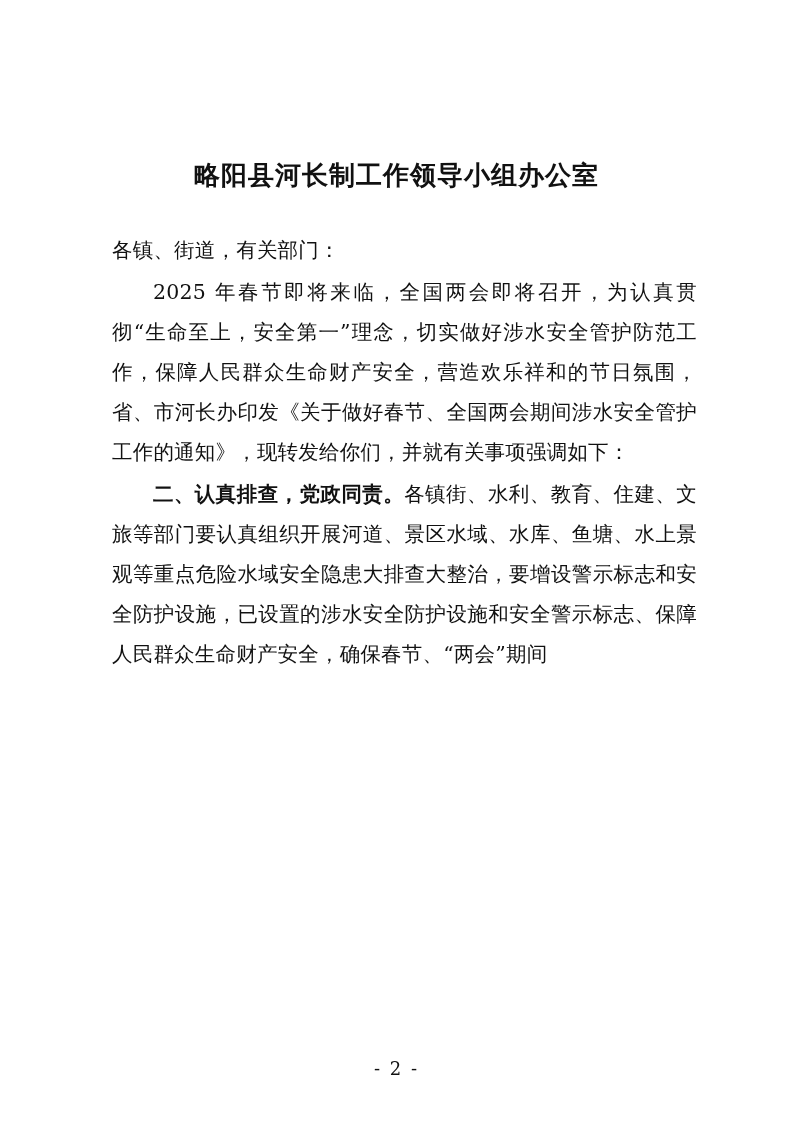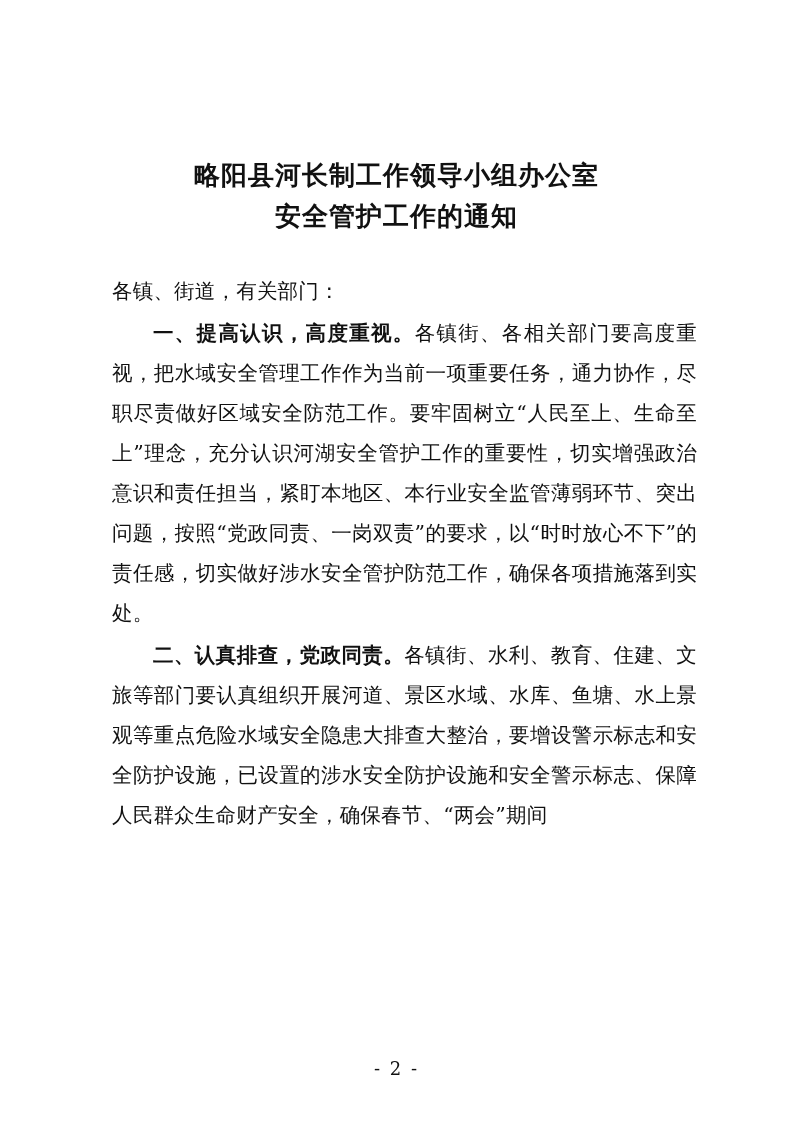"安全管护工作的通知" span.tline { html: <span>安全管护工作的通知</span> -> none }
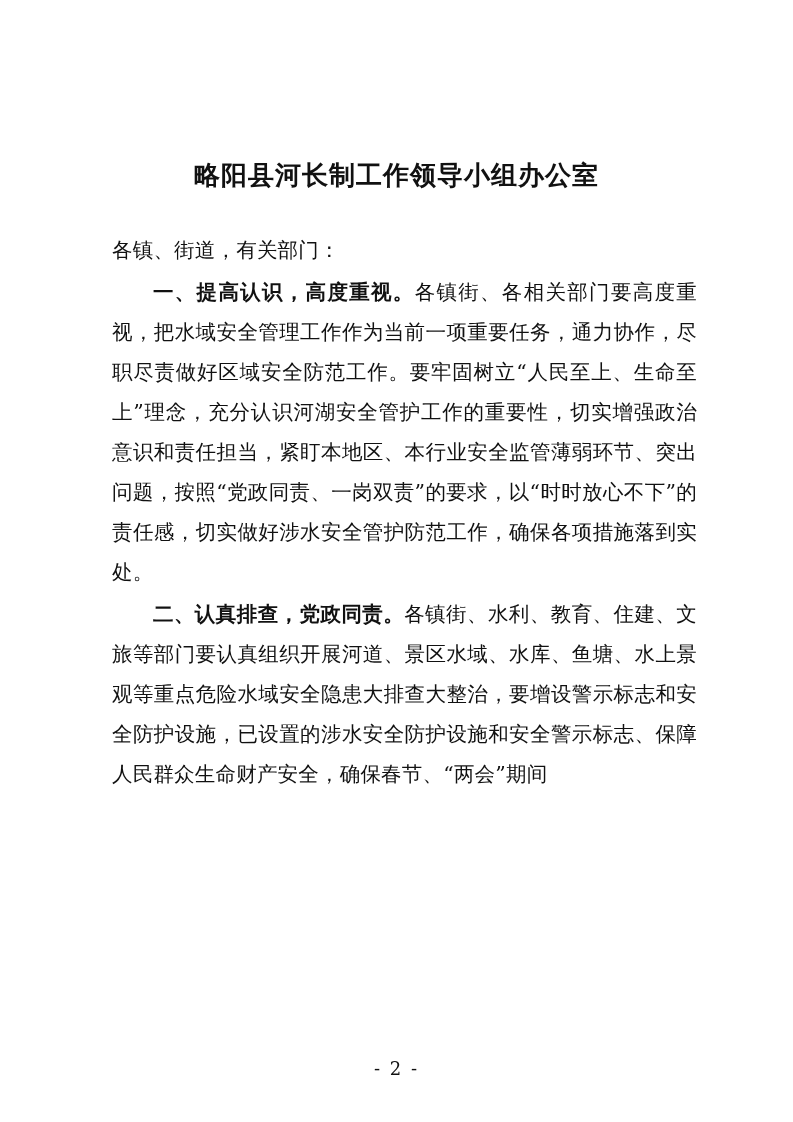"2025" p.indent { html: none -> <p> <span>2025 年春节即将来临，全国两会即将召开，为认真贯彻“生命至上，安全第一”理念，切实做好涉水安全管护防范工作，保障人民群众生命财产安全，营造欢乐祥和的节日氛围，省、市河长办印发《关于做好春节、全国两会期间涉水安全管护工作的通知》，现转发给你们，并就有关事项强调如下：</span> </p> }
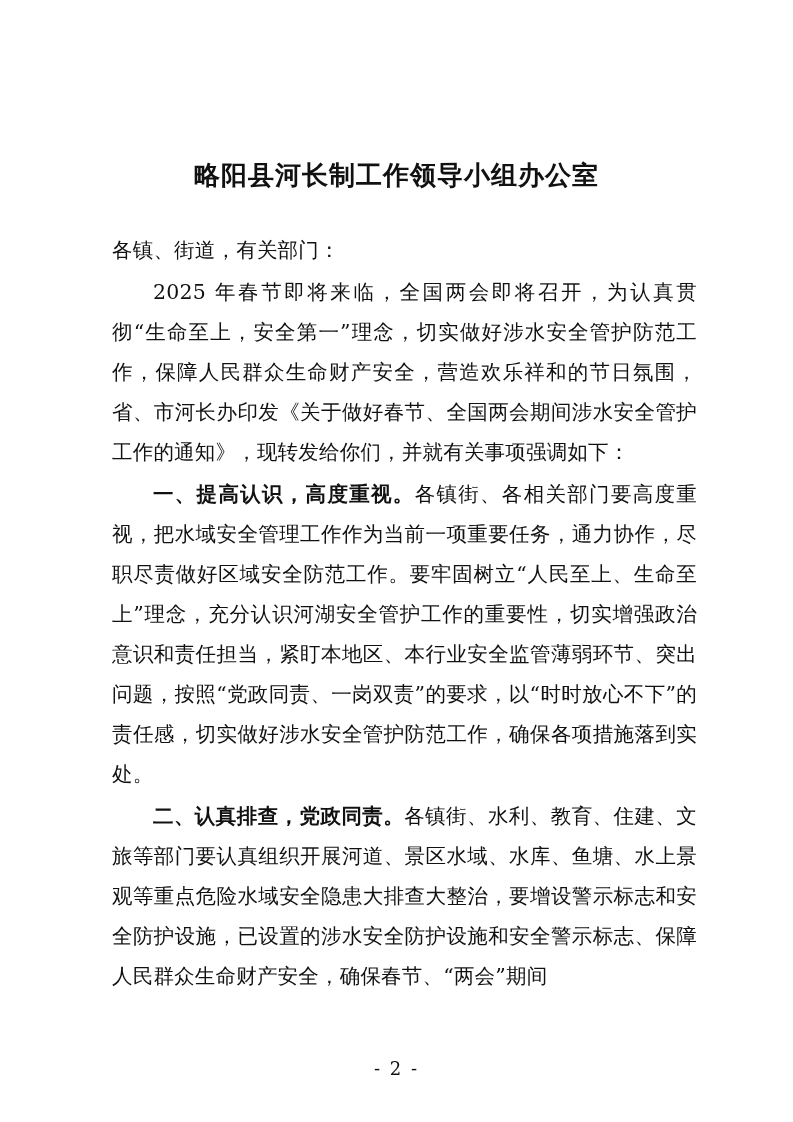"一、提高认识，高度重视。各镇街、各相关部门要高度重视，把水域安全管理工作作为当前" p.indent { html: <p> <span>一、提高认识，高度重视。</span><span>各镇街、各相关部门要高度重视，把水域安全管理工作作为当前一项重要任务，通力协作，尽职尽责做好区域安全防范工作。要牢固树立“人民至上、生命至上”理念，充分认识河湖安全管护工作的重要性，切实增强政治意识和责任担当，紧盯本地区、本行业安全监管薄弱环节、突出问题，按照“党政同责、一岗双责”的要求，以“时时放心不下”的责任感，切实做好涉水安全管护防范工作，确保各项措施落到实处。</span> </p> -> none }
